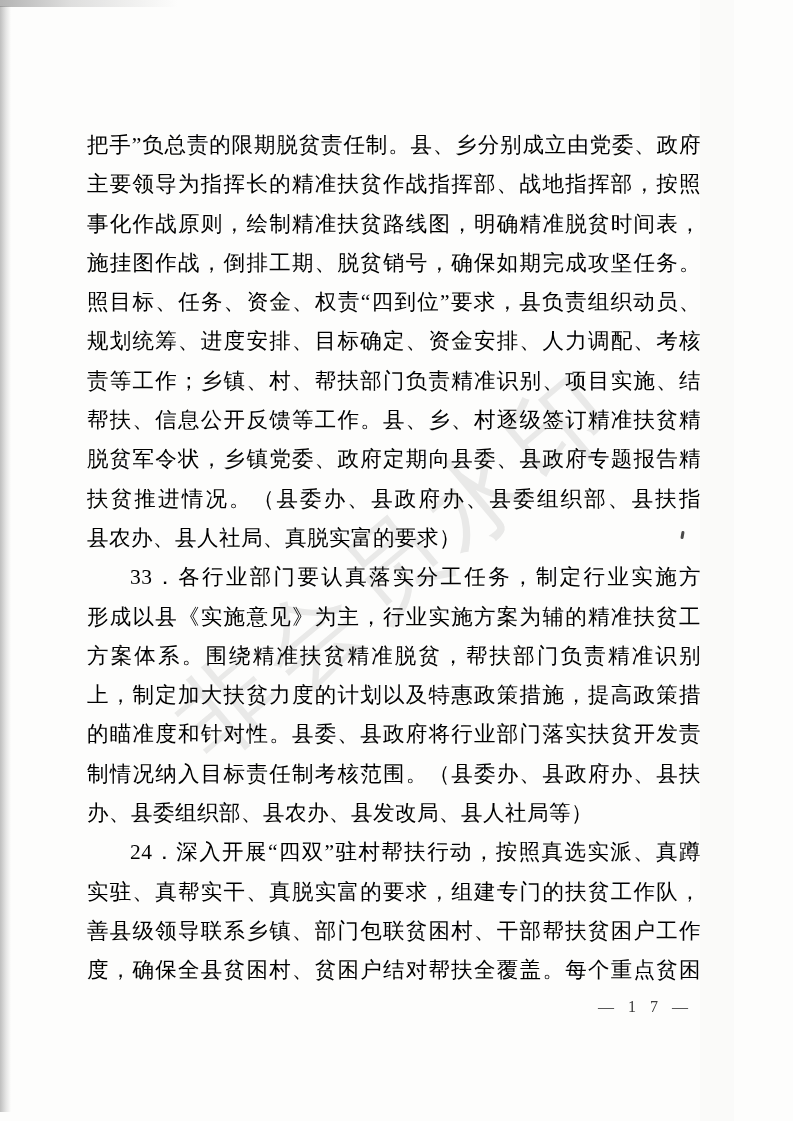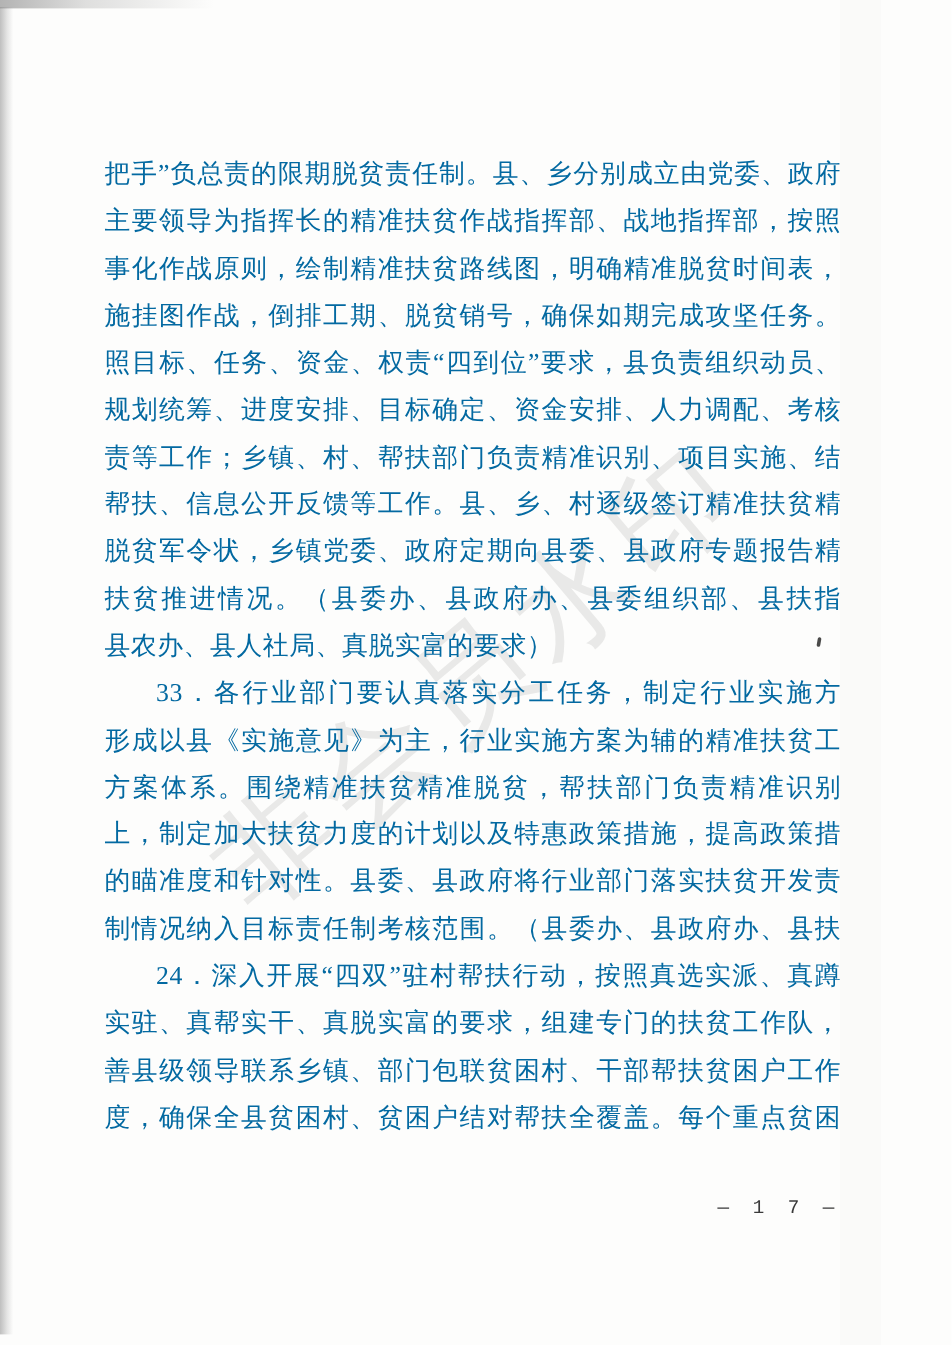"把手”负总责的限期脱贫责任制。县、乡分别成立由党委、政府" .text-block { color: #0369a1 -> #000000 }
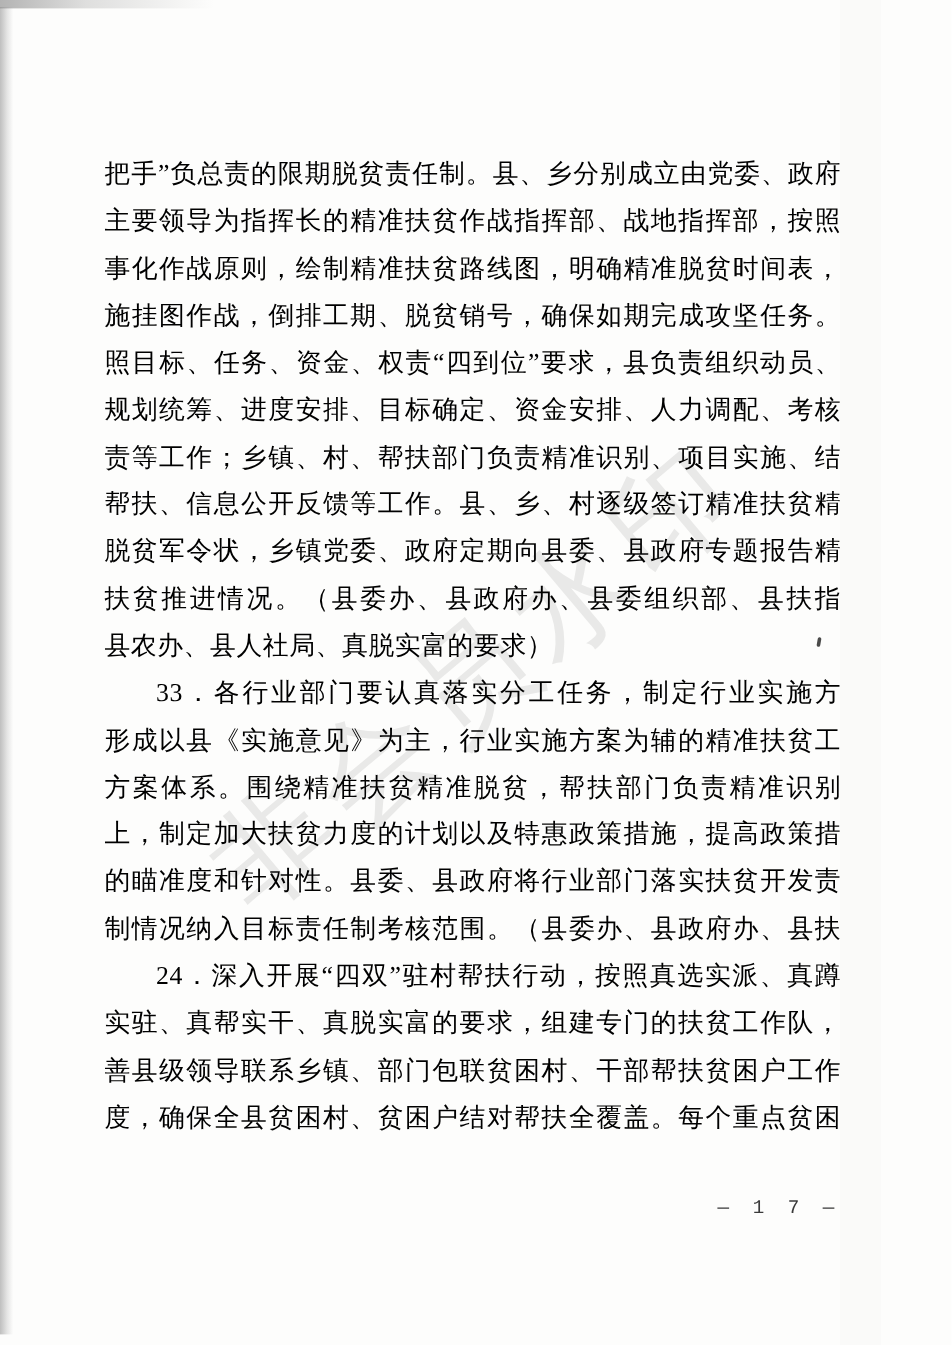"办、县委组织部、县农办、县发改局、县人社局等）" div.line { html: none -> <div>办、县委组织部、县农办、县发改局、县人社局等）</div> }
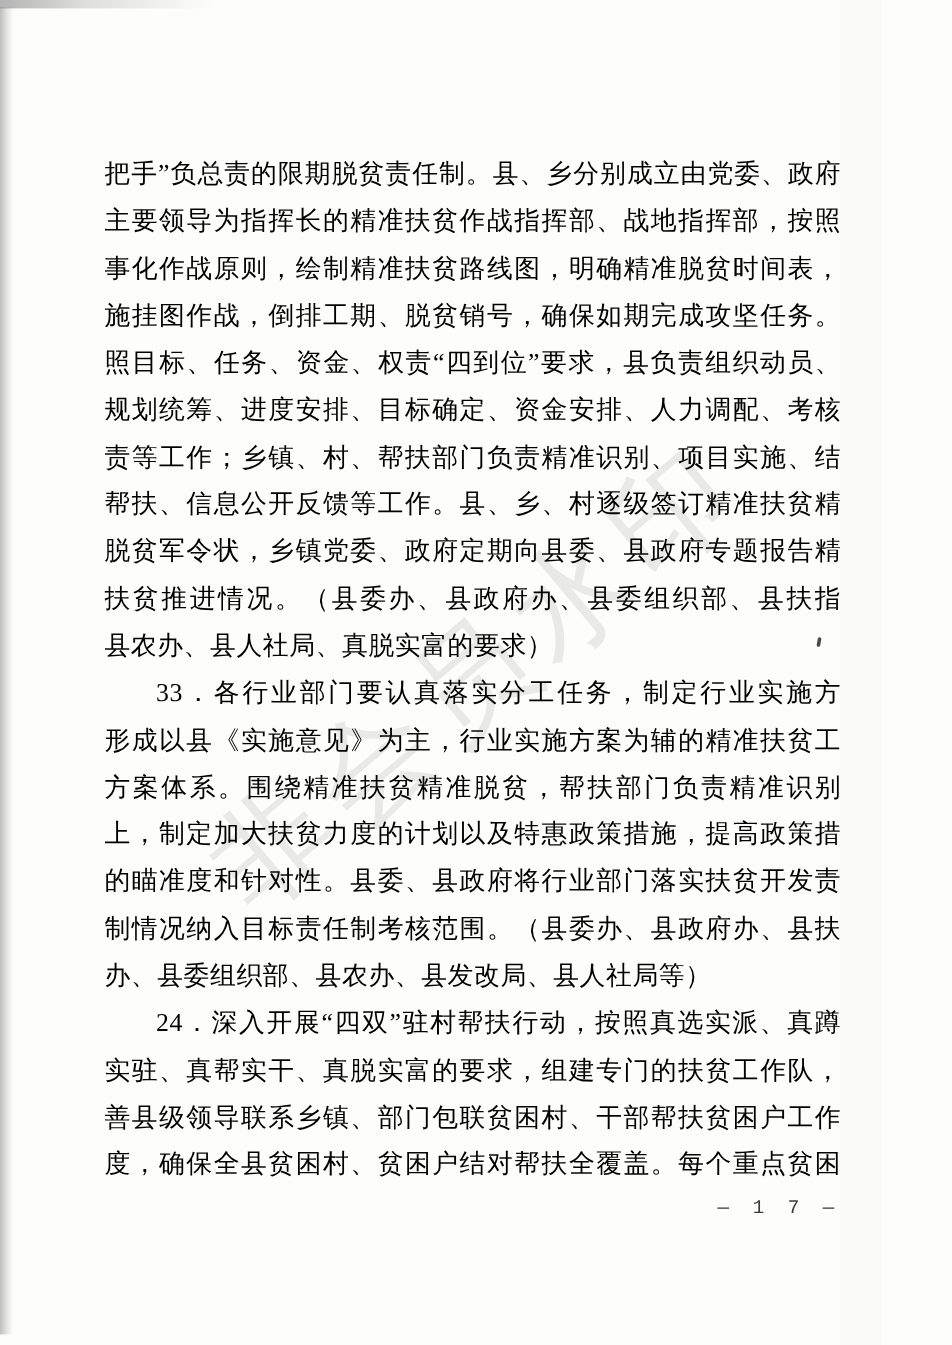"— 1 7 —" .page-number { font-family: Liberation Mono, monospace -> Liberation Serif, serif }
